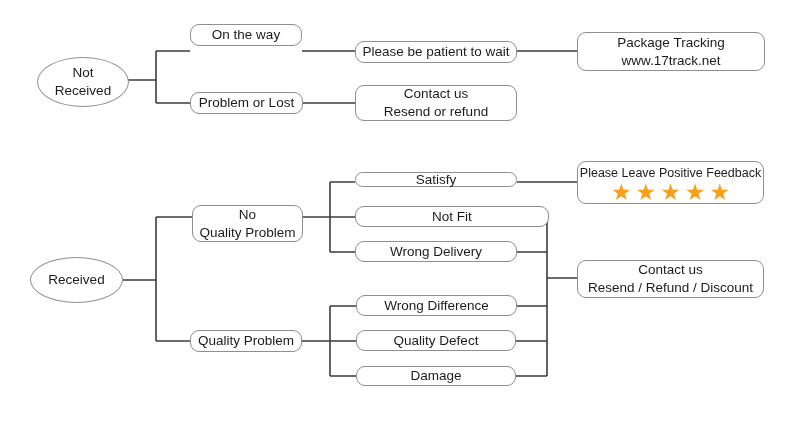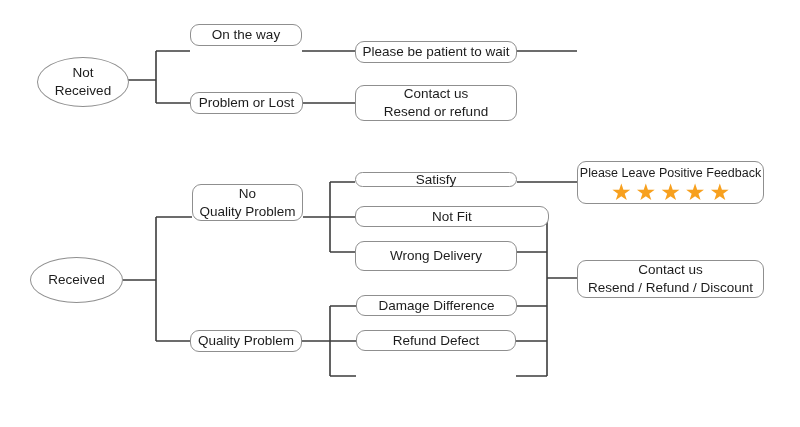"Package Tracking" div.node { html: none -> <div>Package Tracking www.17track.net</div> }
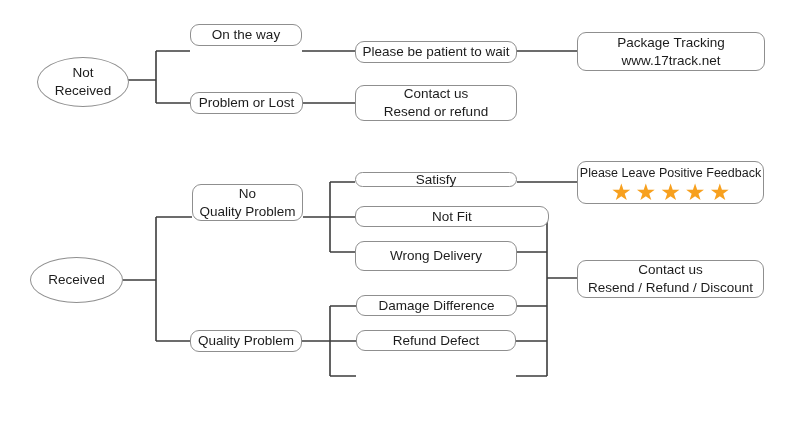"No" div.node { top: 184px -> 205px }
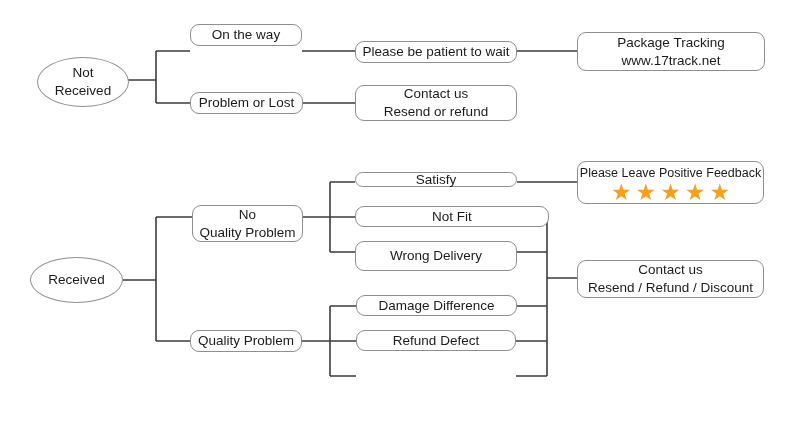"Wrong Delivery" div.node { height: 30px -> 21px }
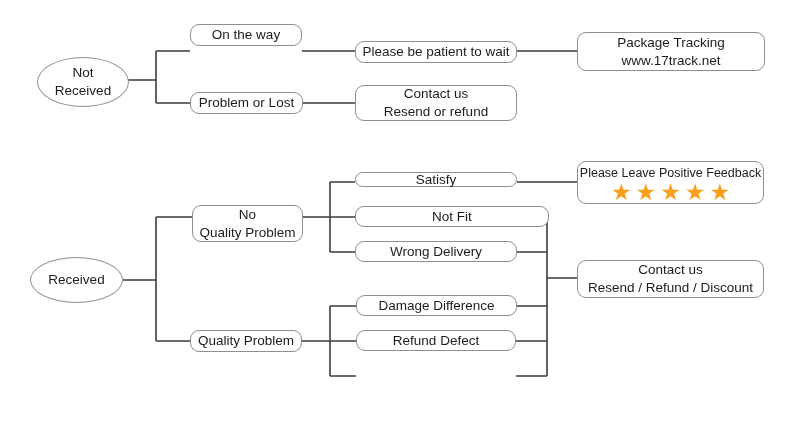"Damage Difference" div.node { text: Damage -> Wrong }
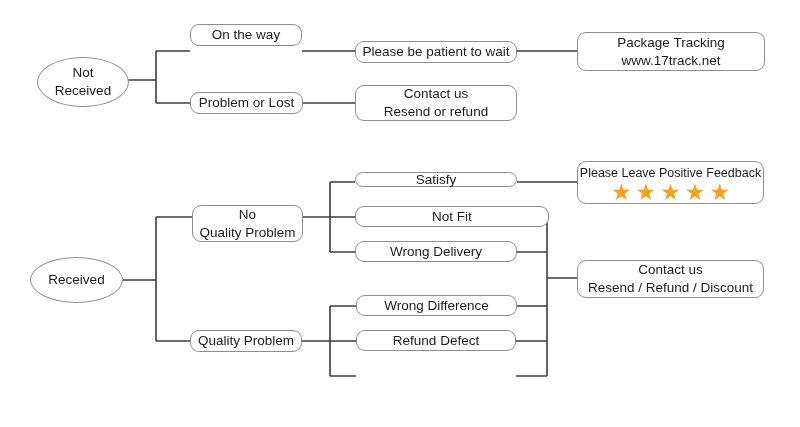"Refund Defect" div.node { text: Refund -> Quality }
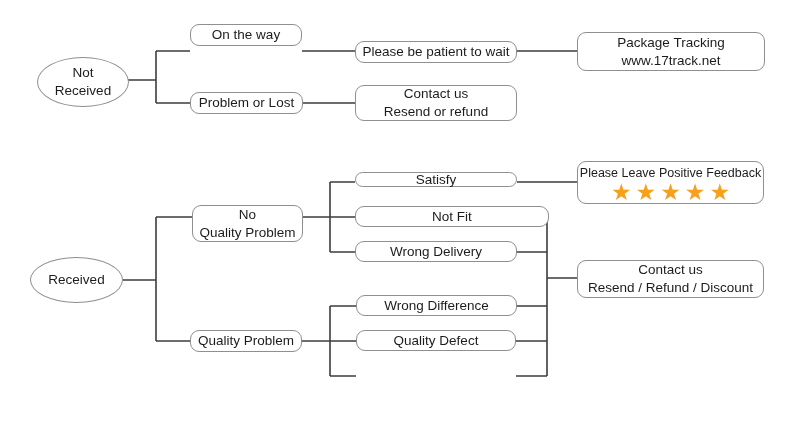"Damage" div.node { html: none -> <div>Damage</div> }
